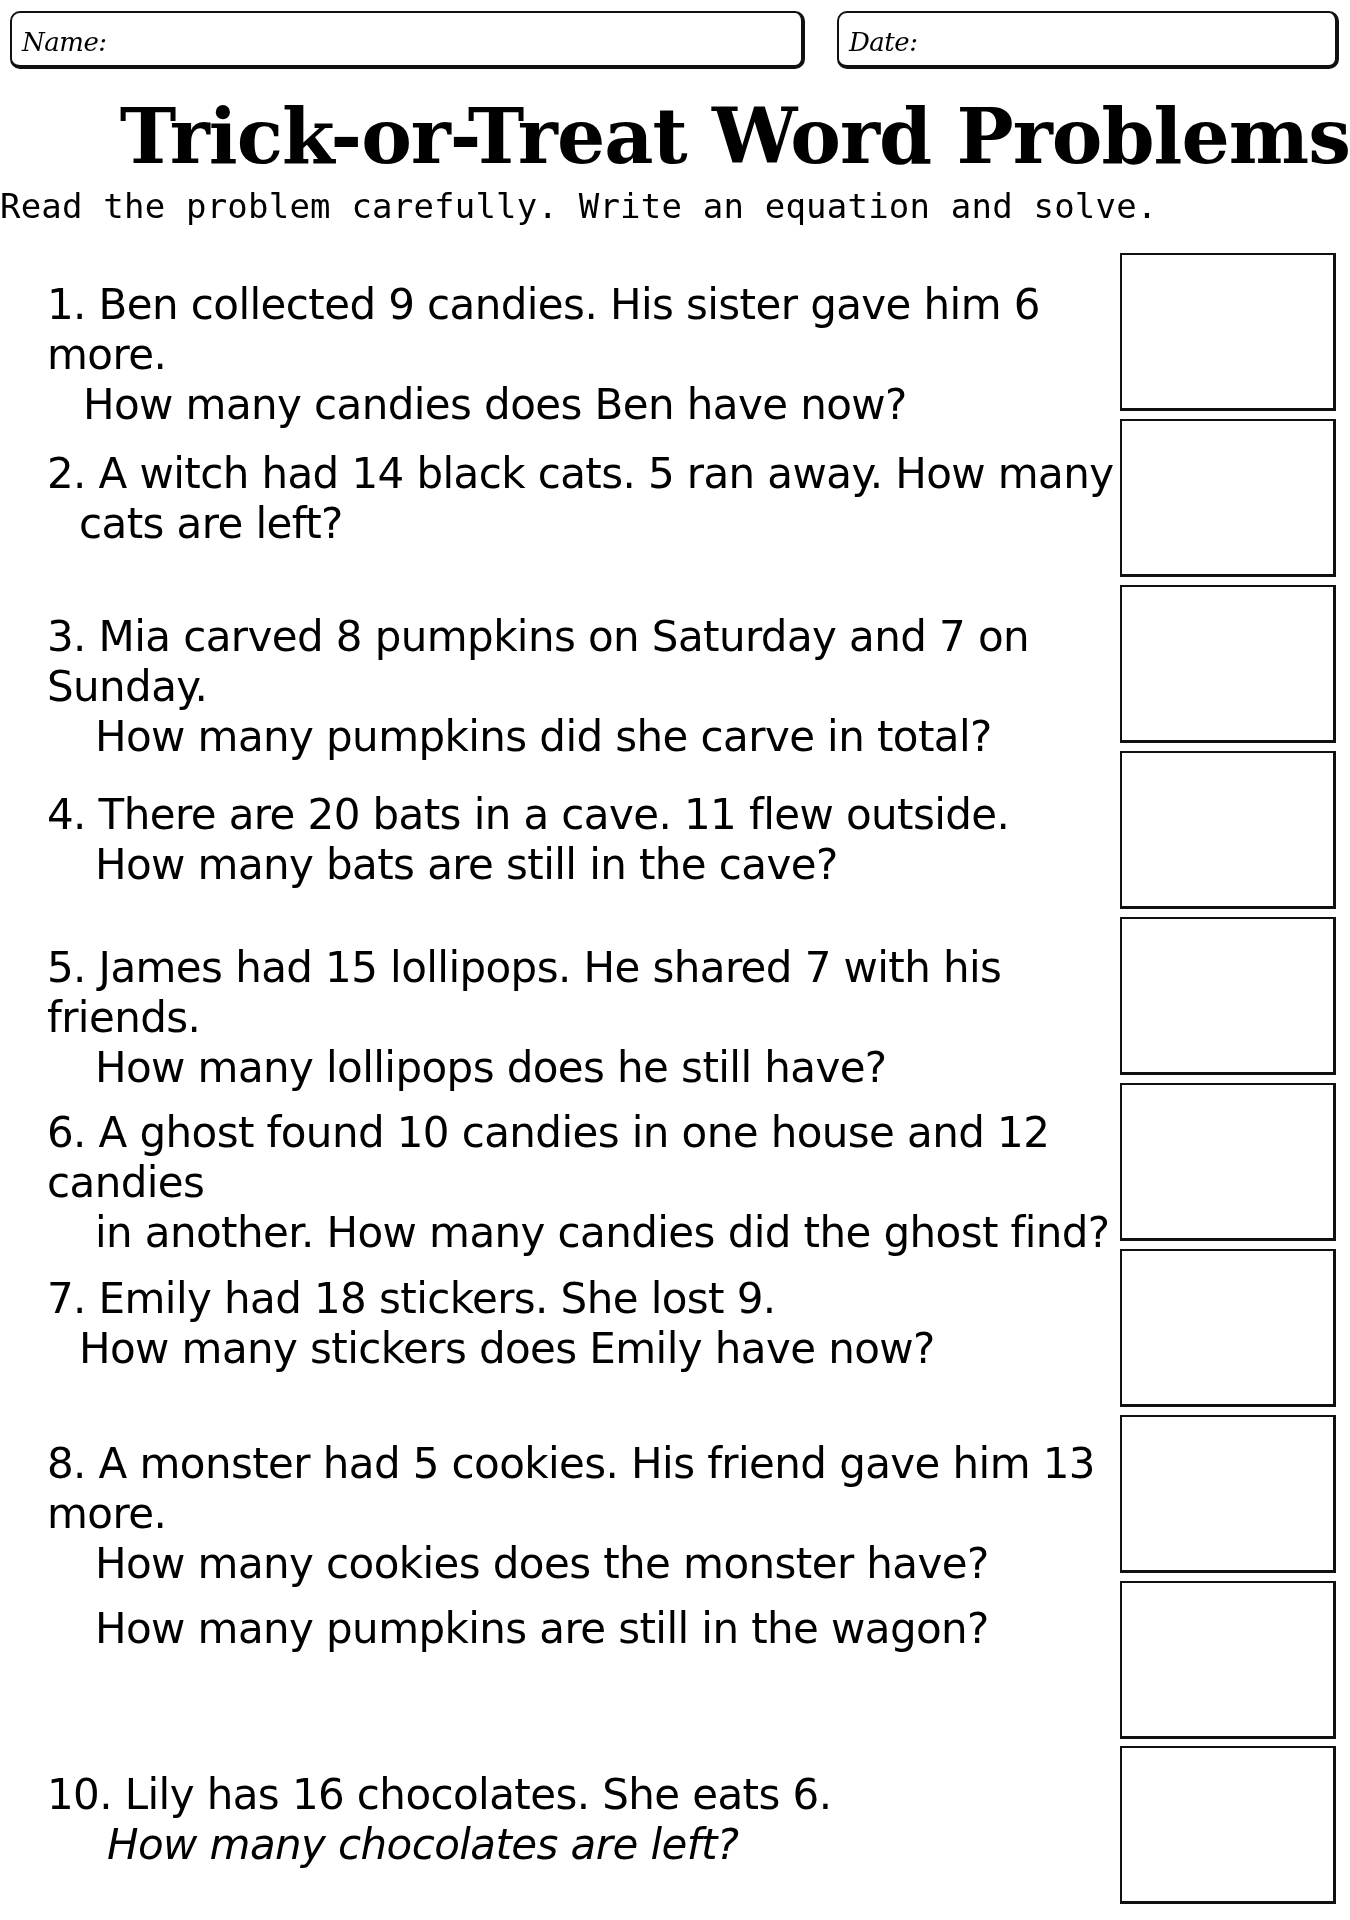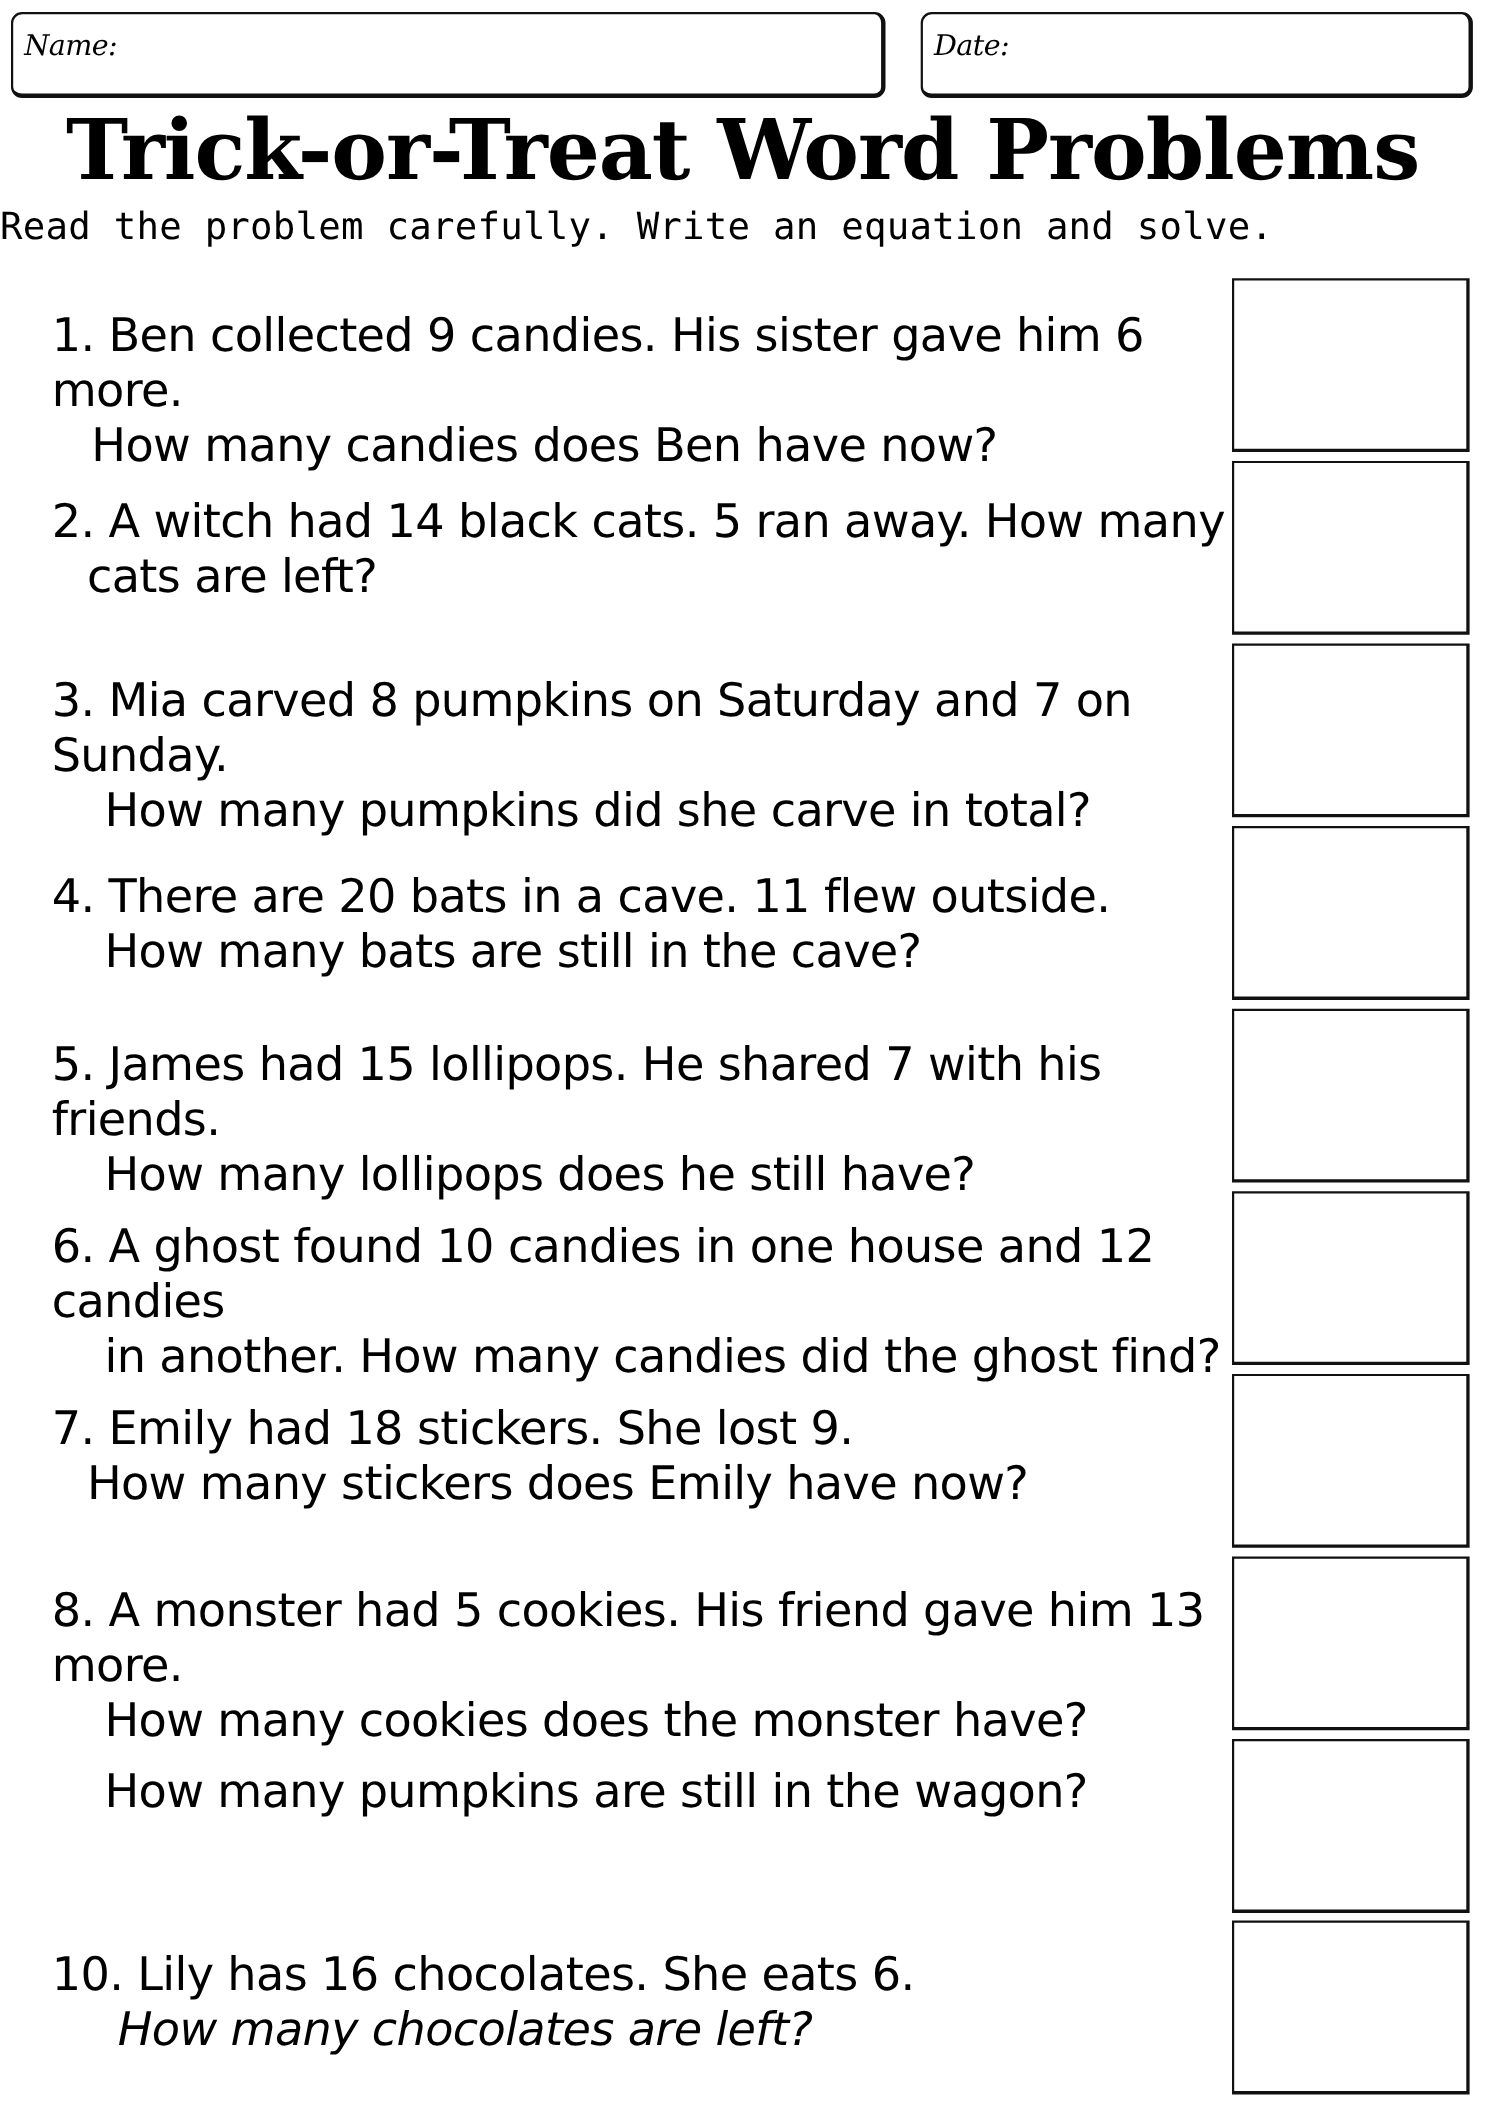"Name:" .header-field { height: 78px -> 58px }
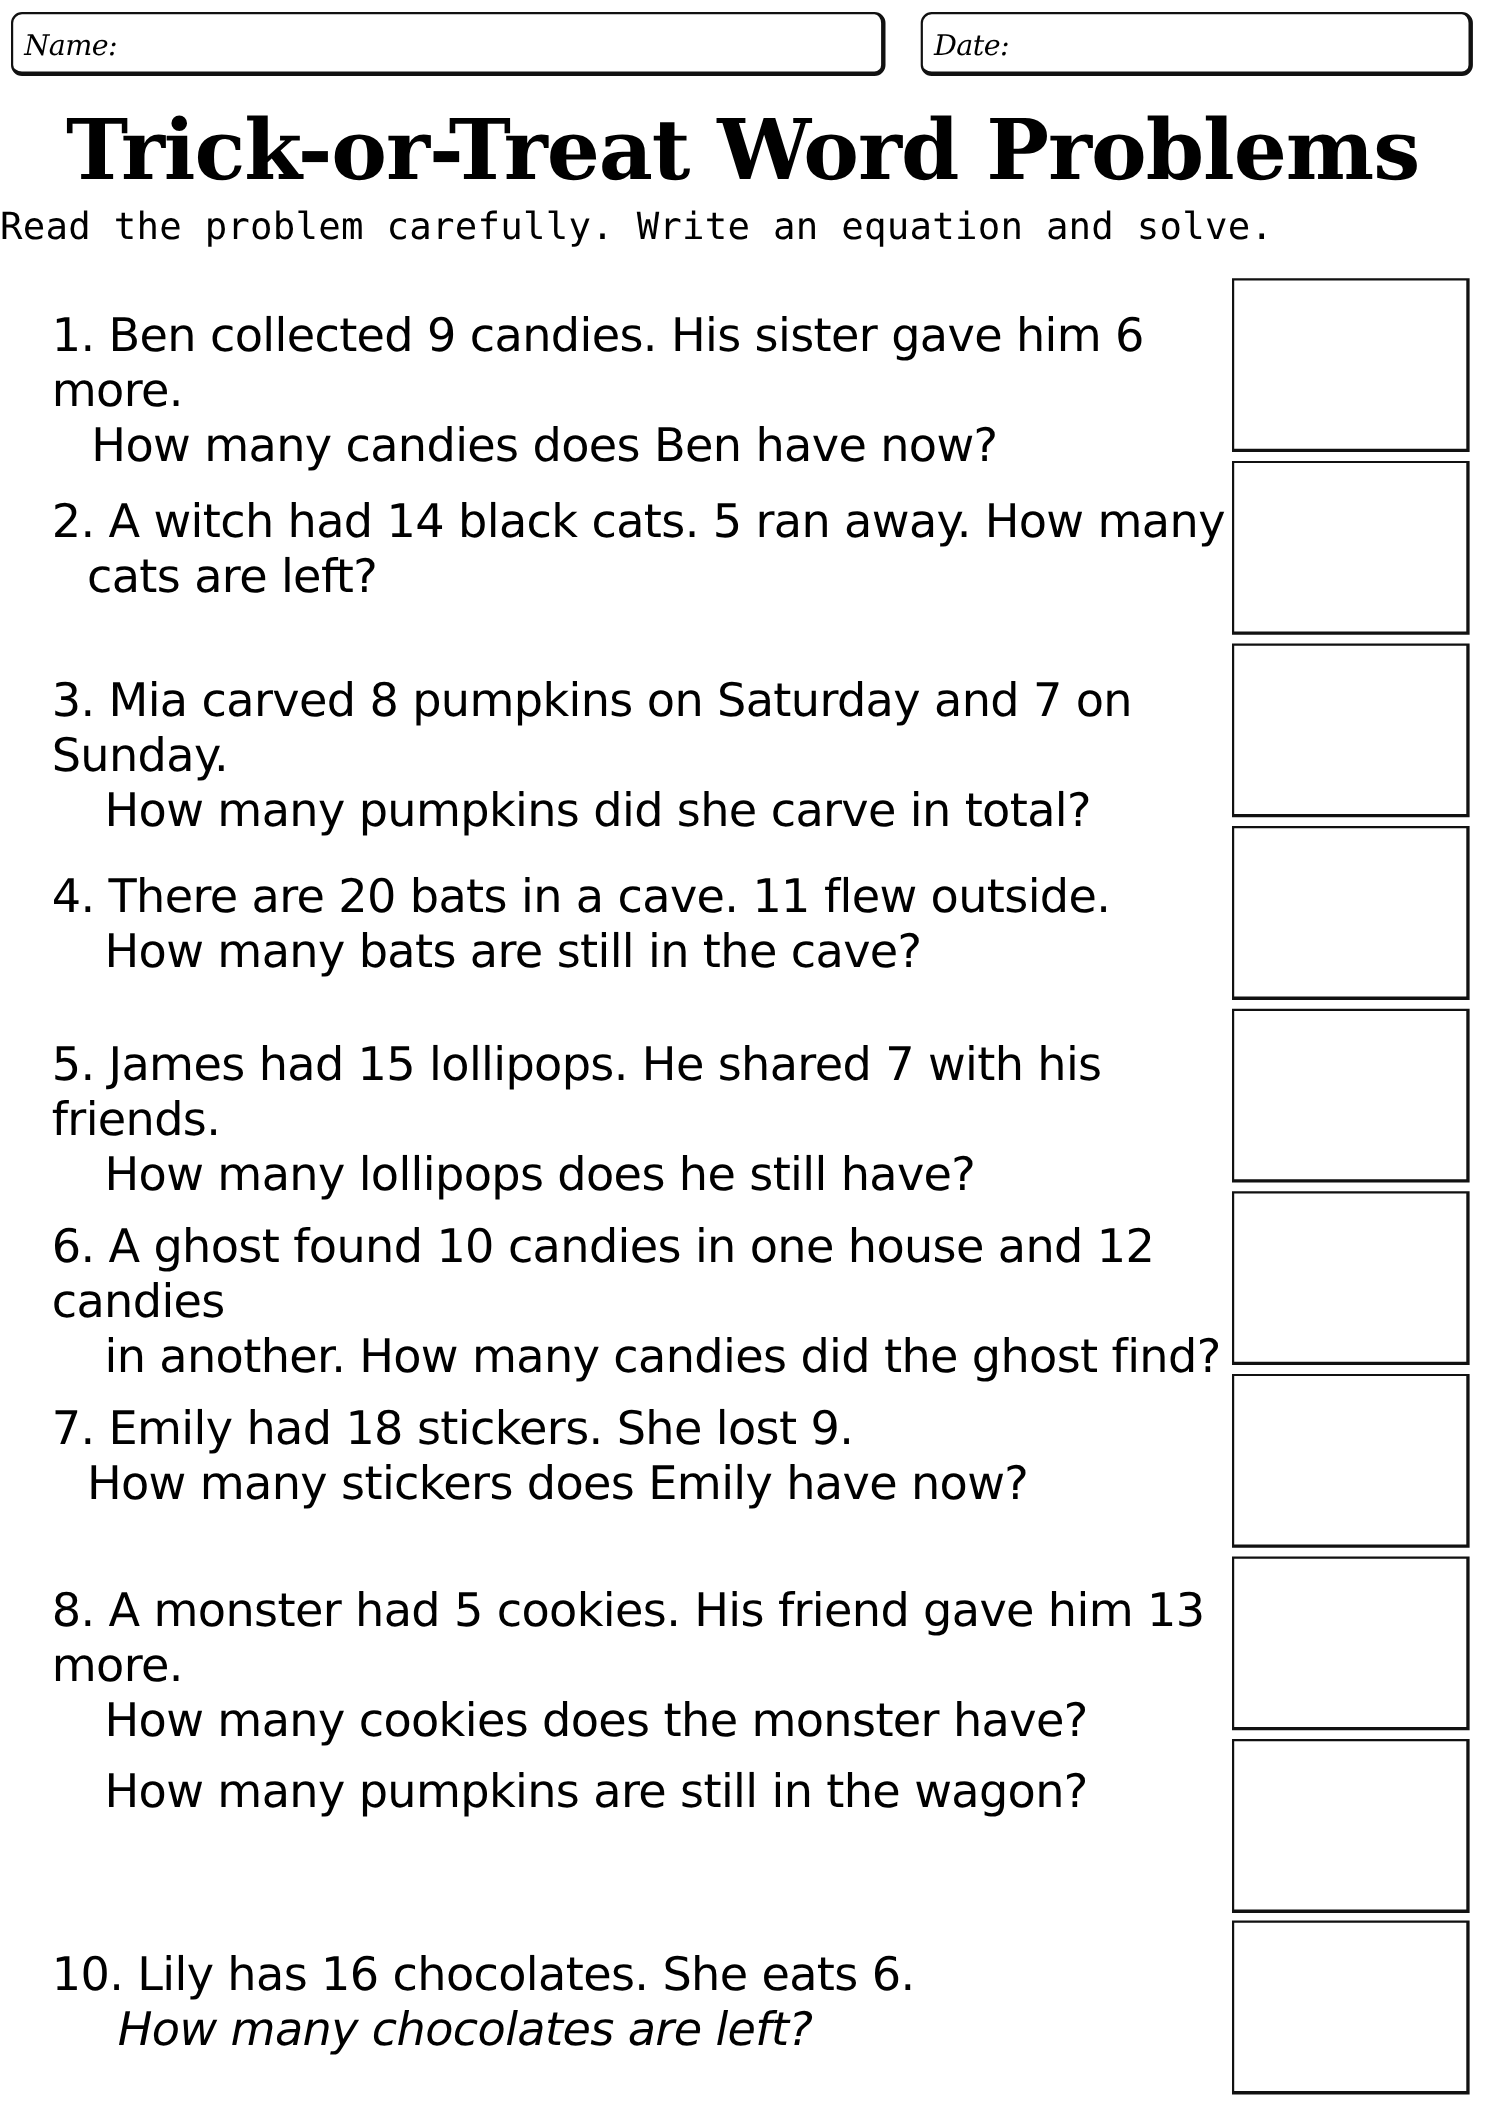"Trick-or-Treat Word Problems" .title { text-align: center -> right }
